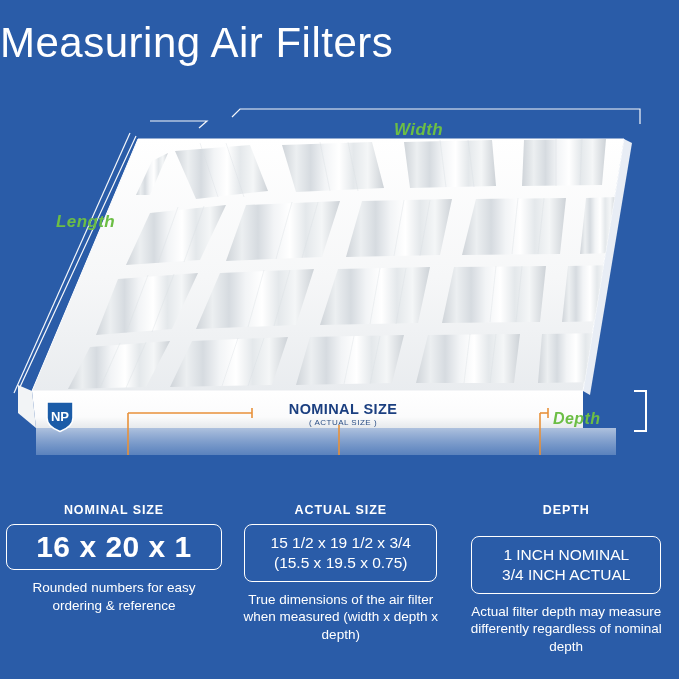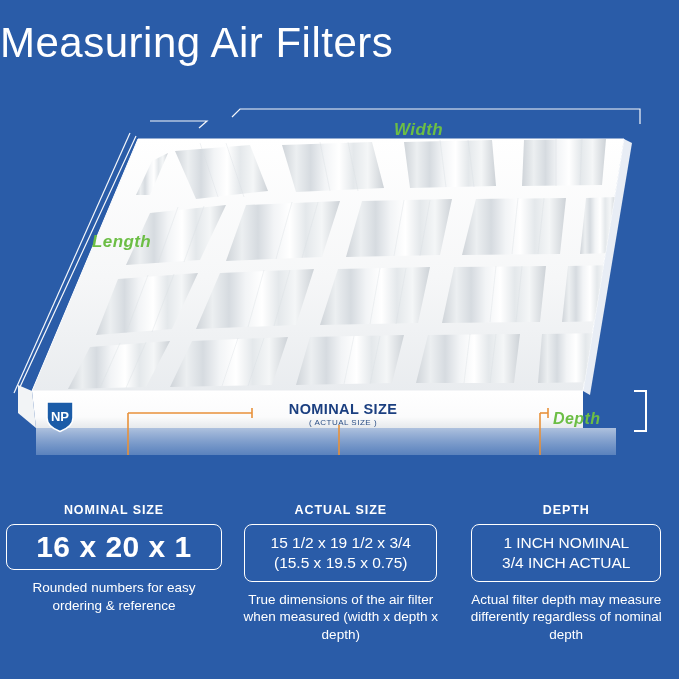"Length" .dim-length { margin-left: 36px -> none; top: 232px -> 212px }
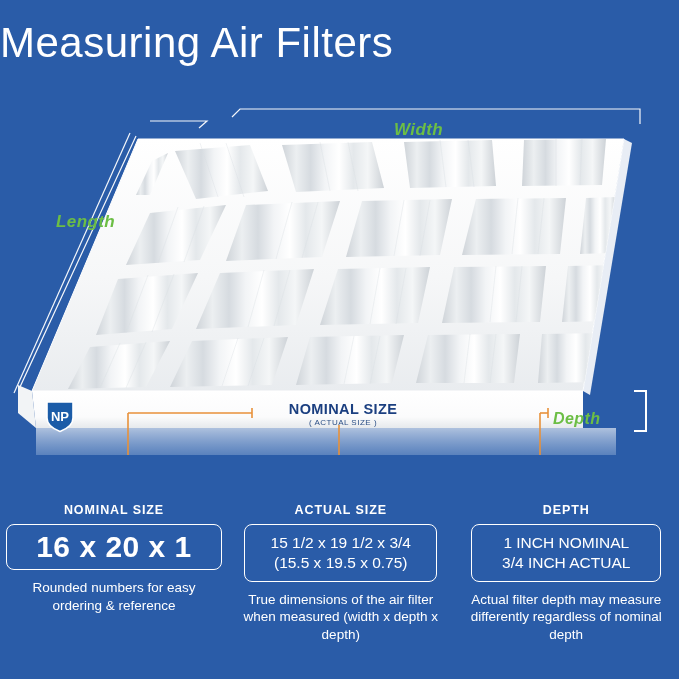"1 INCH NOMINAL" .card-3 .card-box { margin-top: none -> 12px }
